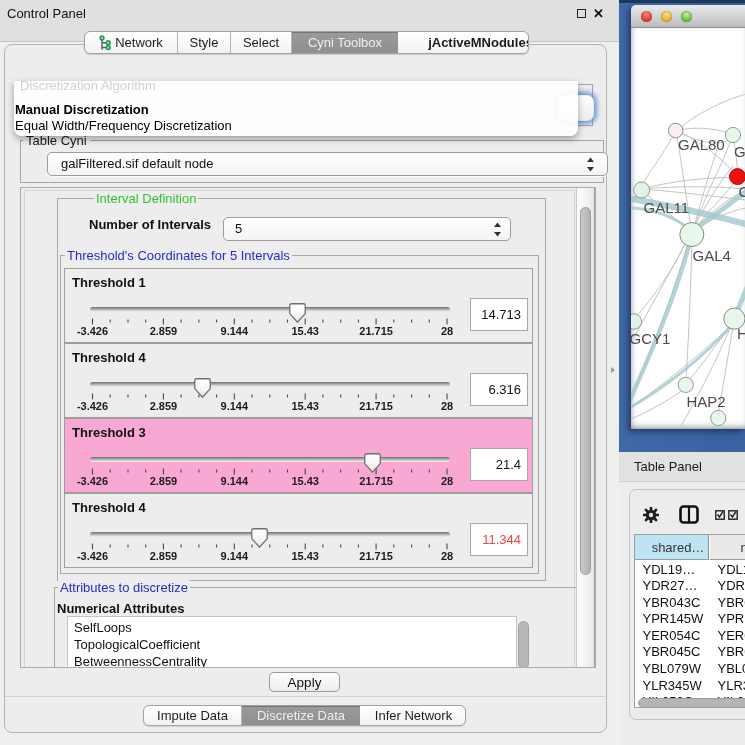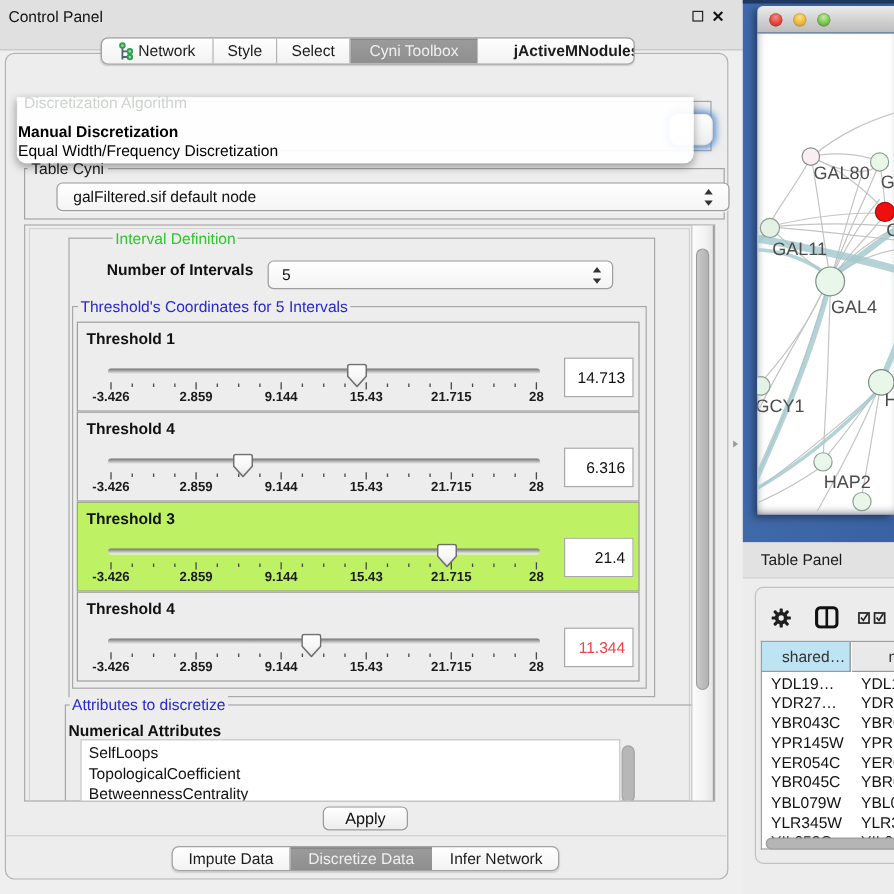"Threshold 3" div.abs { background: #bef264 -> #f9a8d4 }
